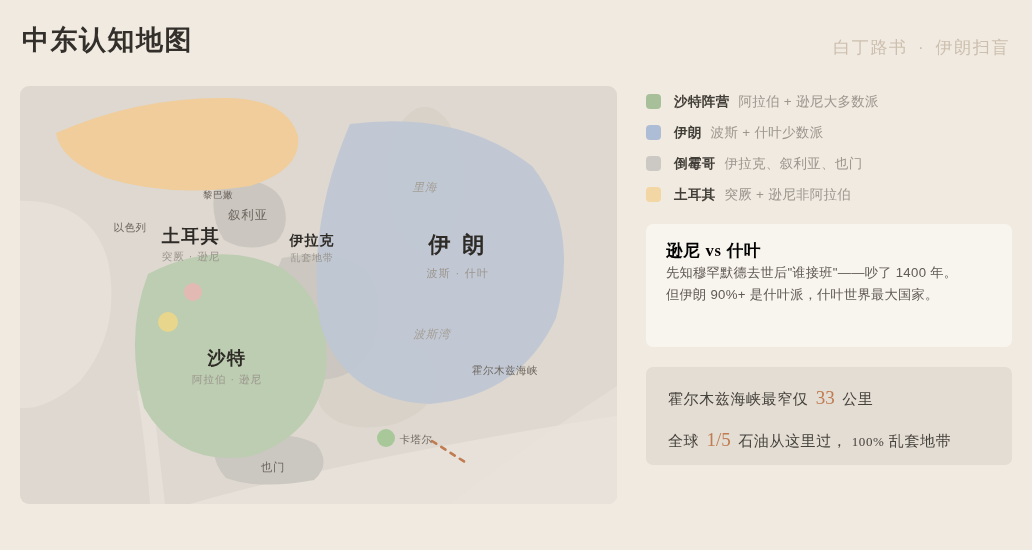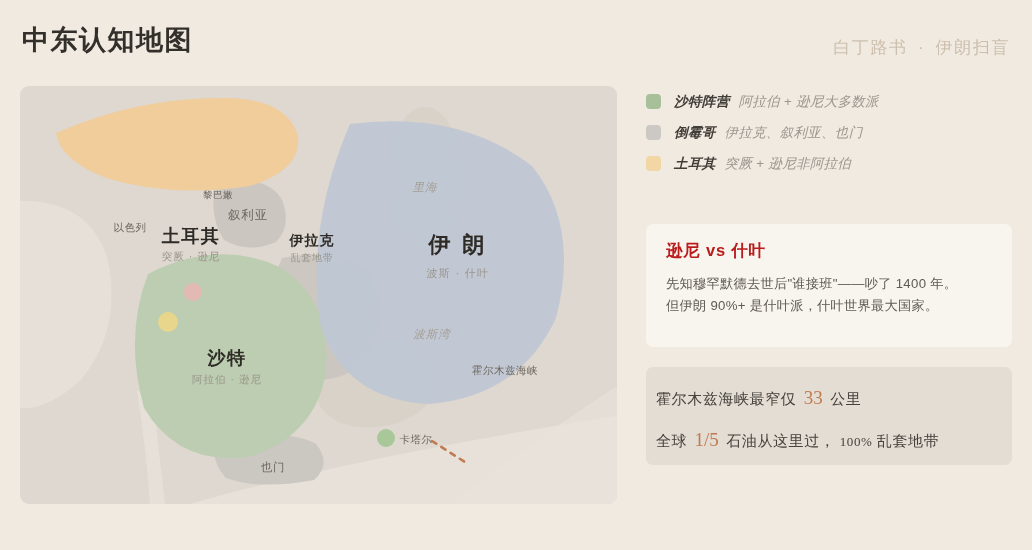"沙特阵营 阿拉伯 + 逊尼大多数派" .lg-txt { font-style: italic -> none }
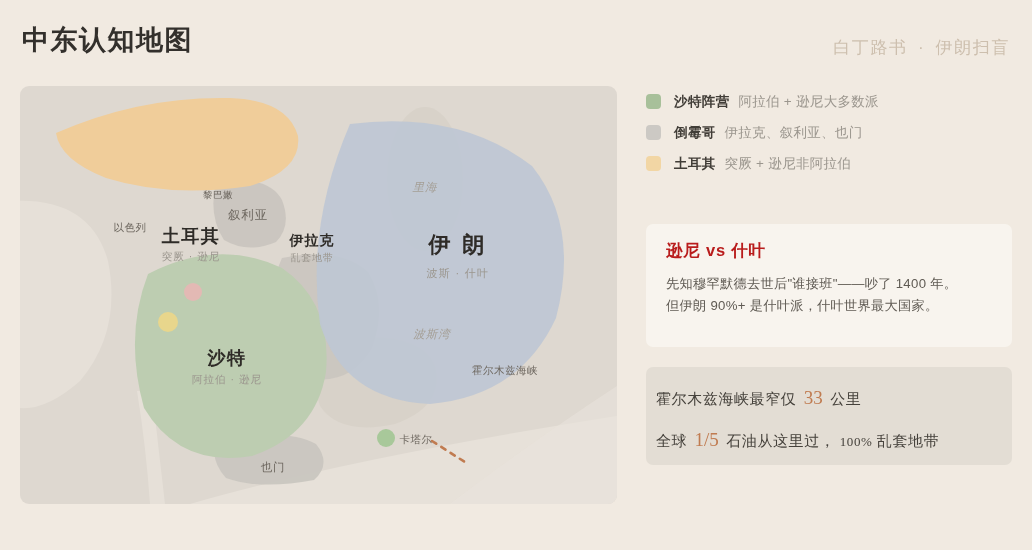"伊朗 波斯 + 什叶少数派" div.lg-row { html: none -> <div> <span></span> <span> <span>伊朗</span> <span>波斯 + 什叶少数派</span> </span> </div> }
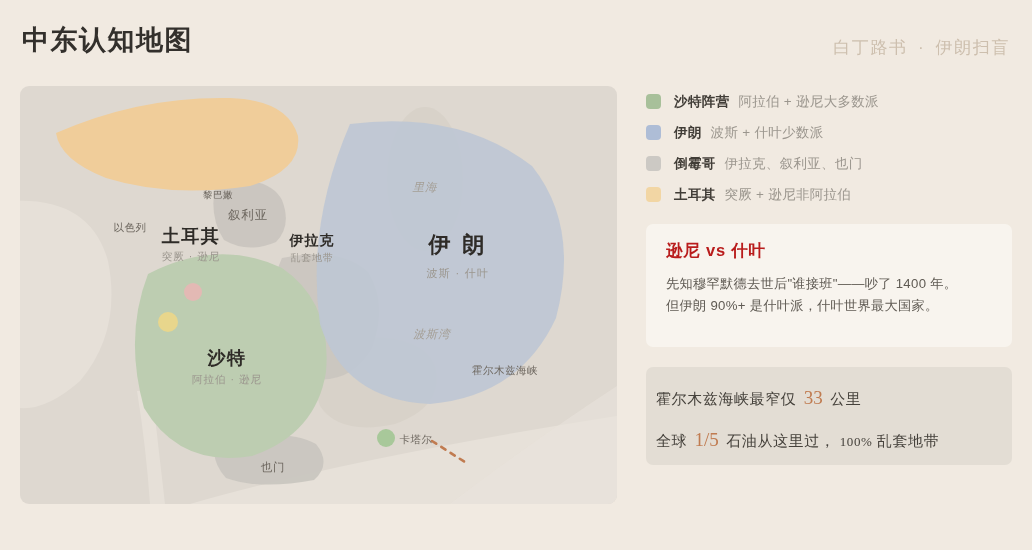"逊尼 vs 什叶" .info-title { color: #b91c1c -> #000000; font-family: Liberation Sans, sans-serif -> Liberation Serif, serif; margin-bottom: 11px -> none }
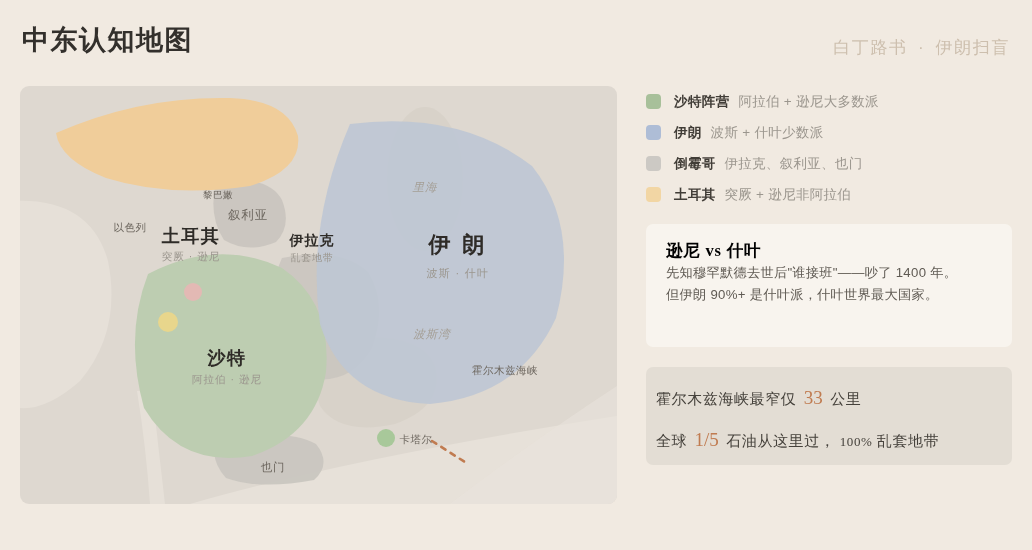"霍尔木兹海峡最窄仅 33 公里" .stats-card { padding: 20px 22px 0 10px -> 20px 22px 0 22px }
